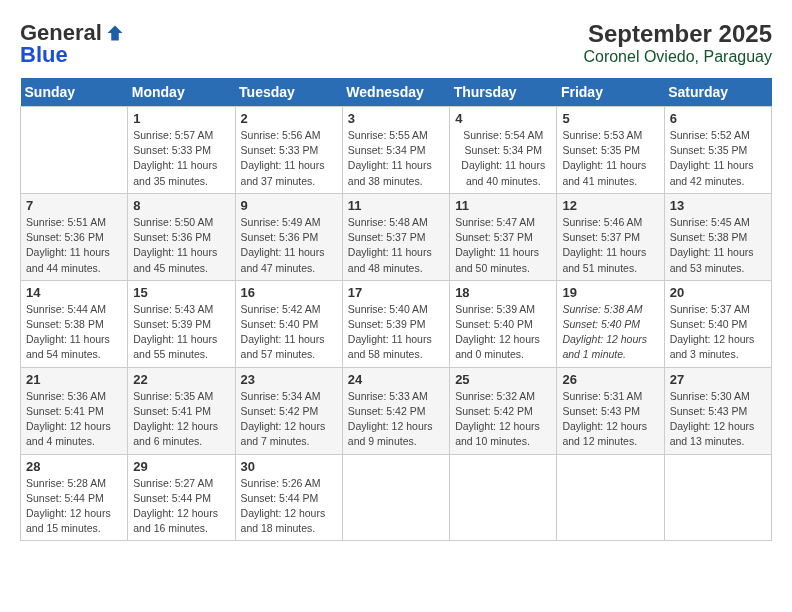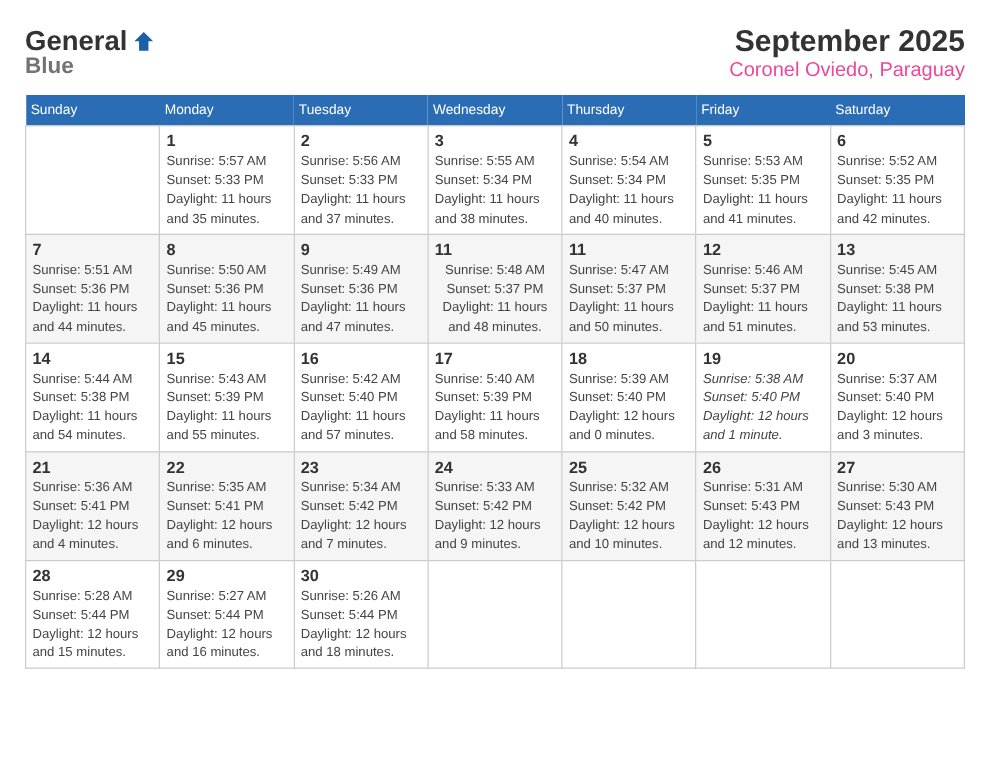"Blue" .logo-blue { color: #737373 -> #1d4ed8; font-size: 18px -> 22px }
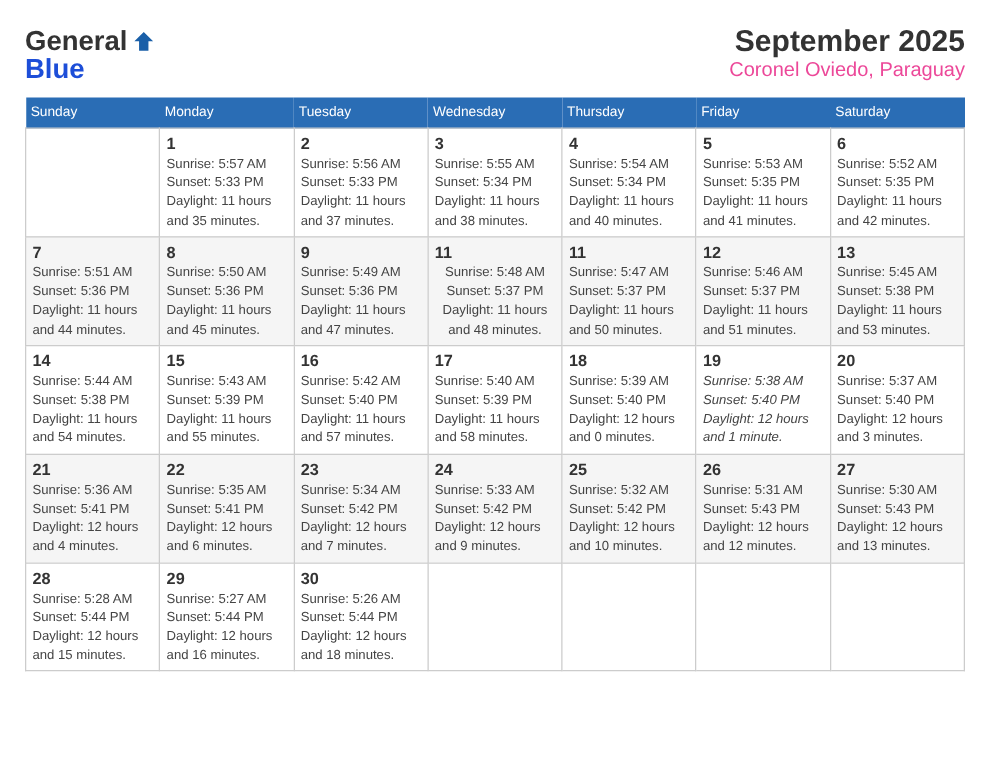"Coronel Oviedo, Paraguay" .subtitle { color: #ec4899 -> #14532d }
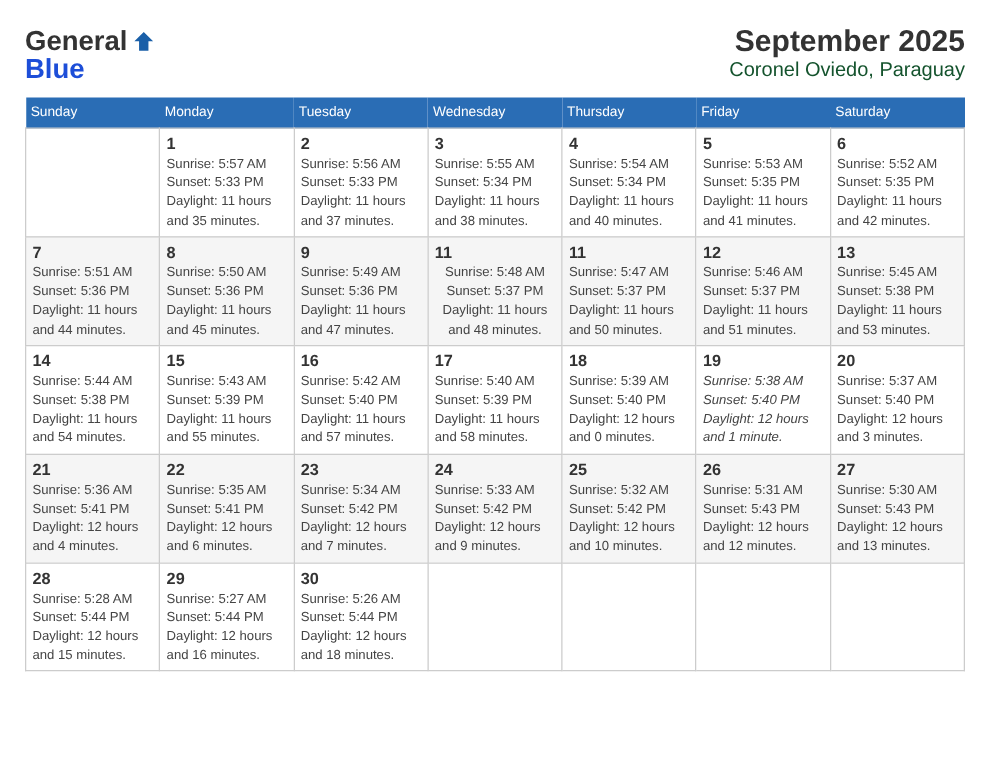"Sunday" .calendar th { font-size: 11px -> 14px; font-weight: normal -> bold }
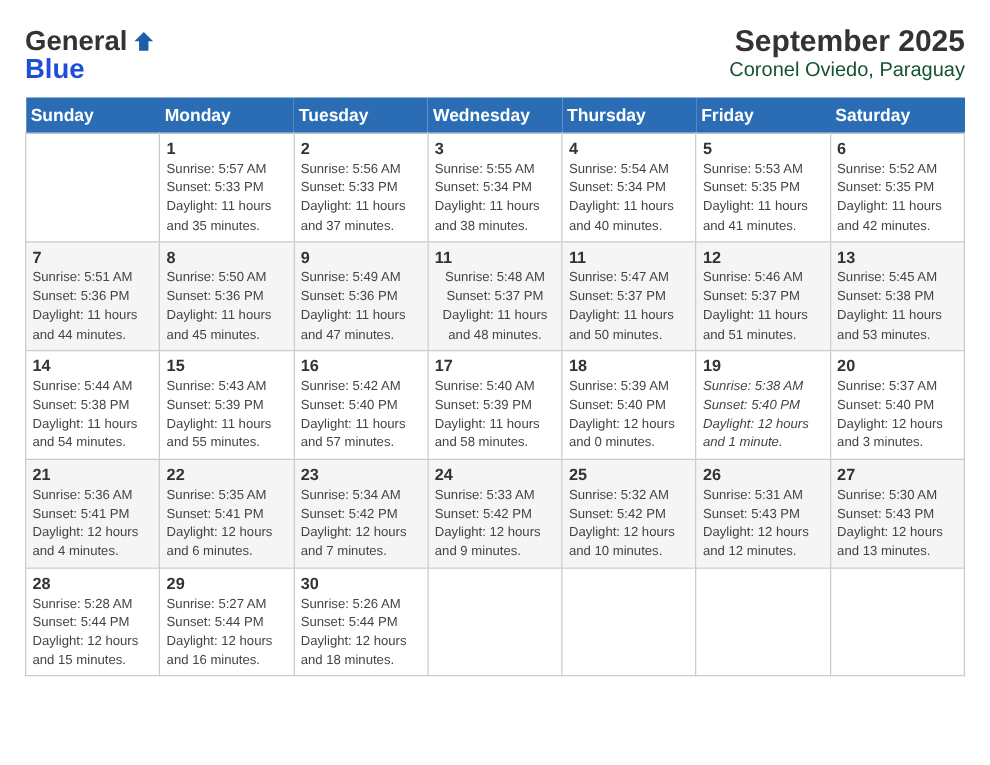"Sunrise: 5:54 AM" div.day-info { text-align: none -> center }
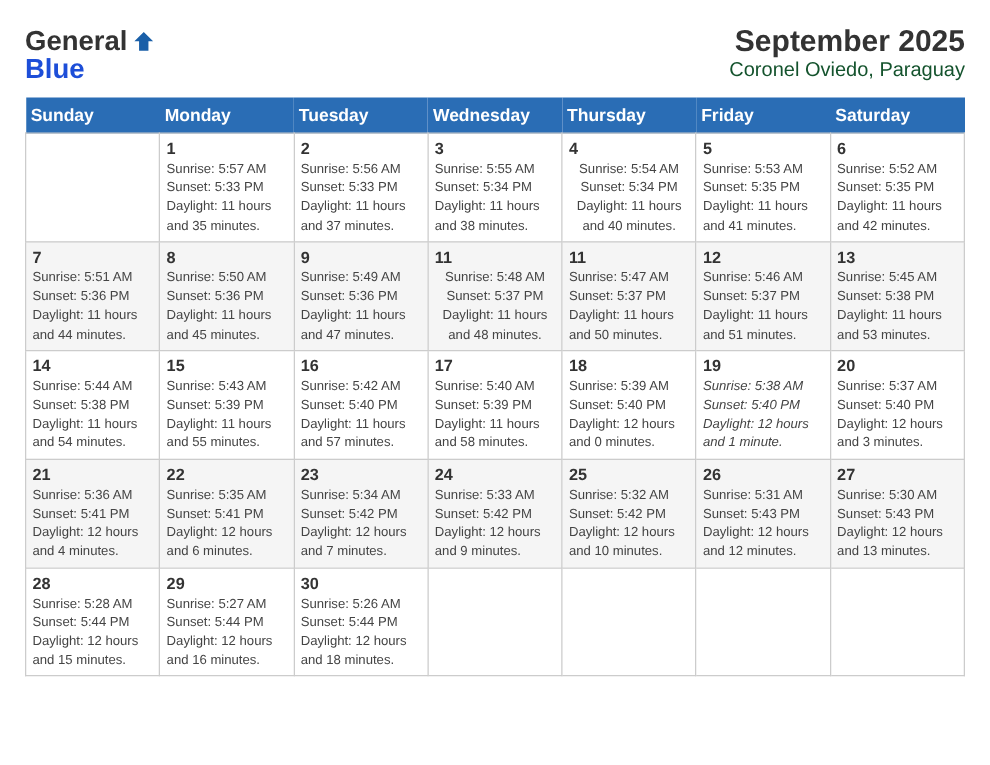"Sunrise: 5:48 AM" div.day-info { text-align: center -> none }
